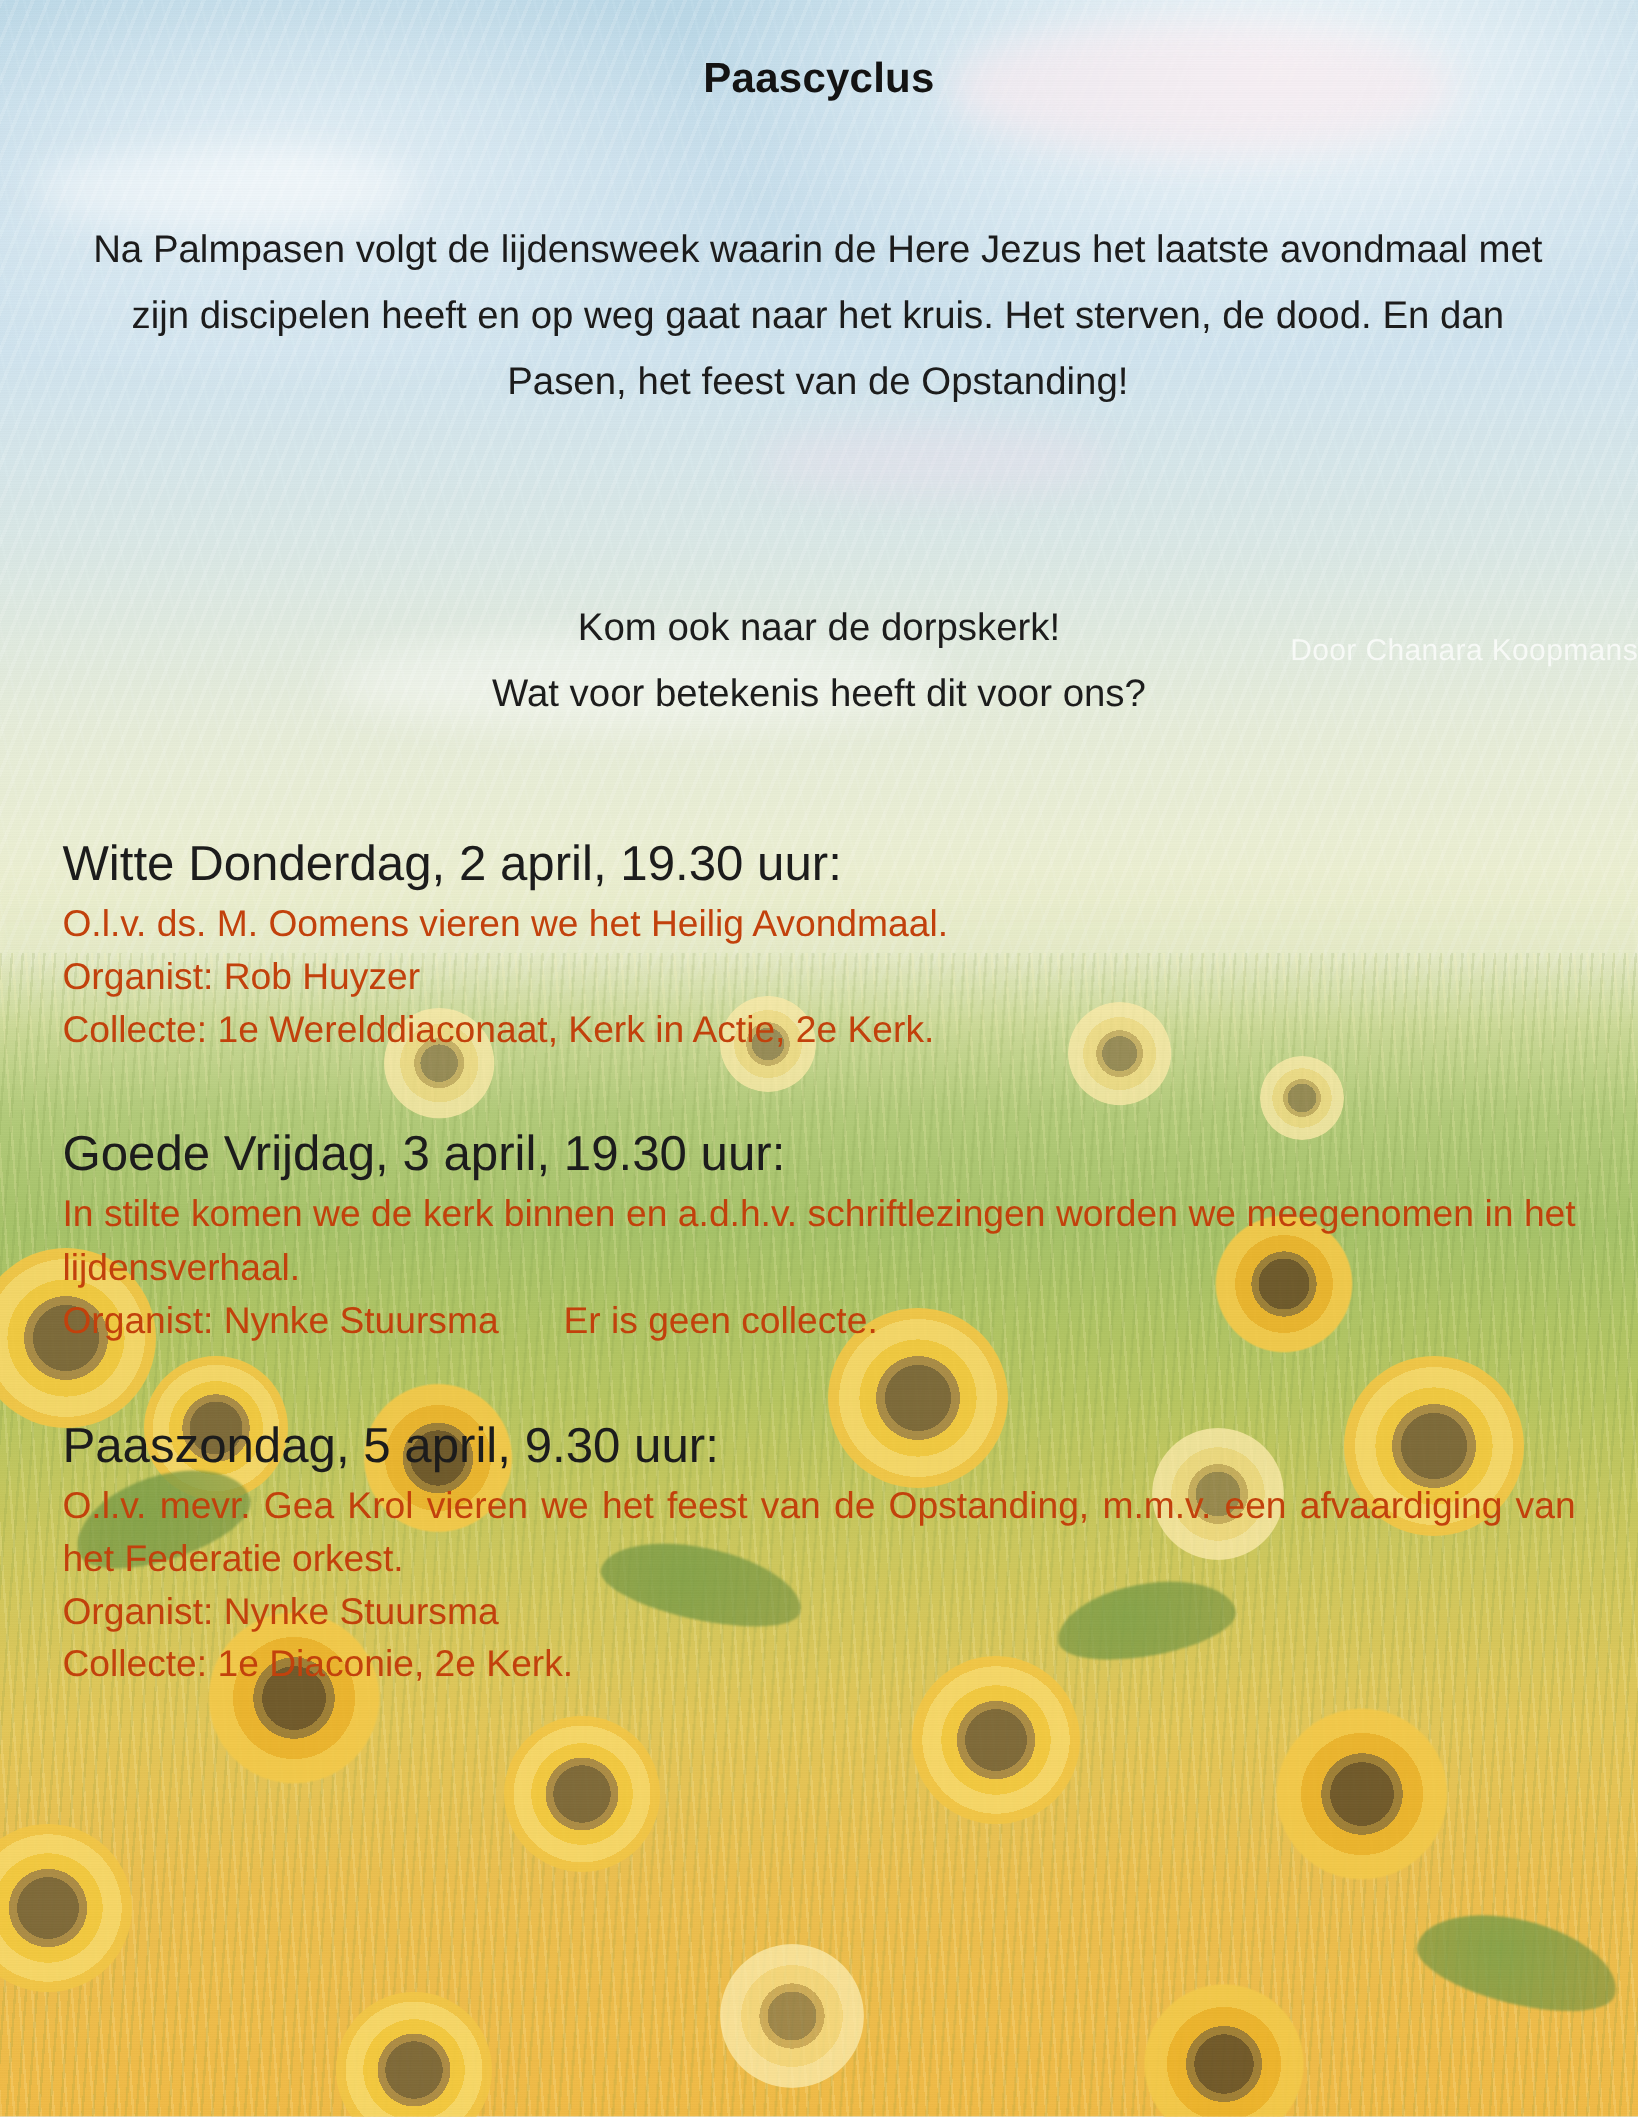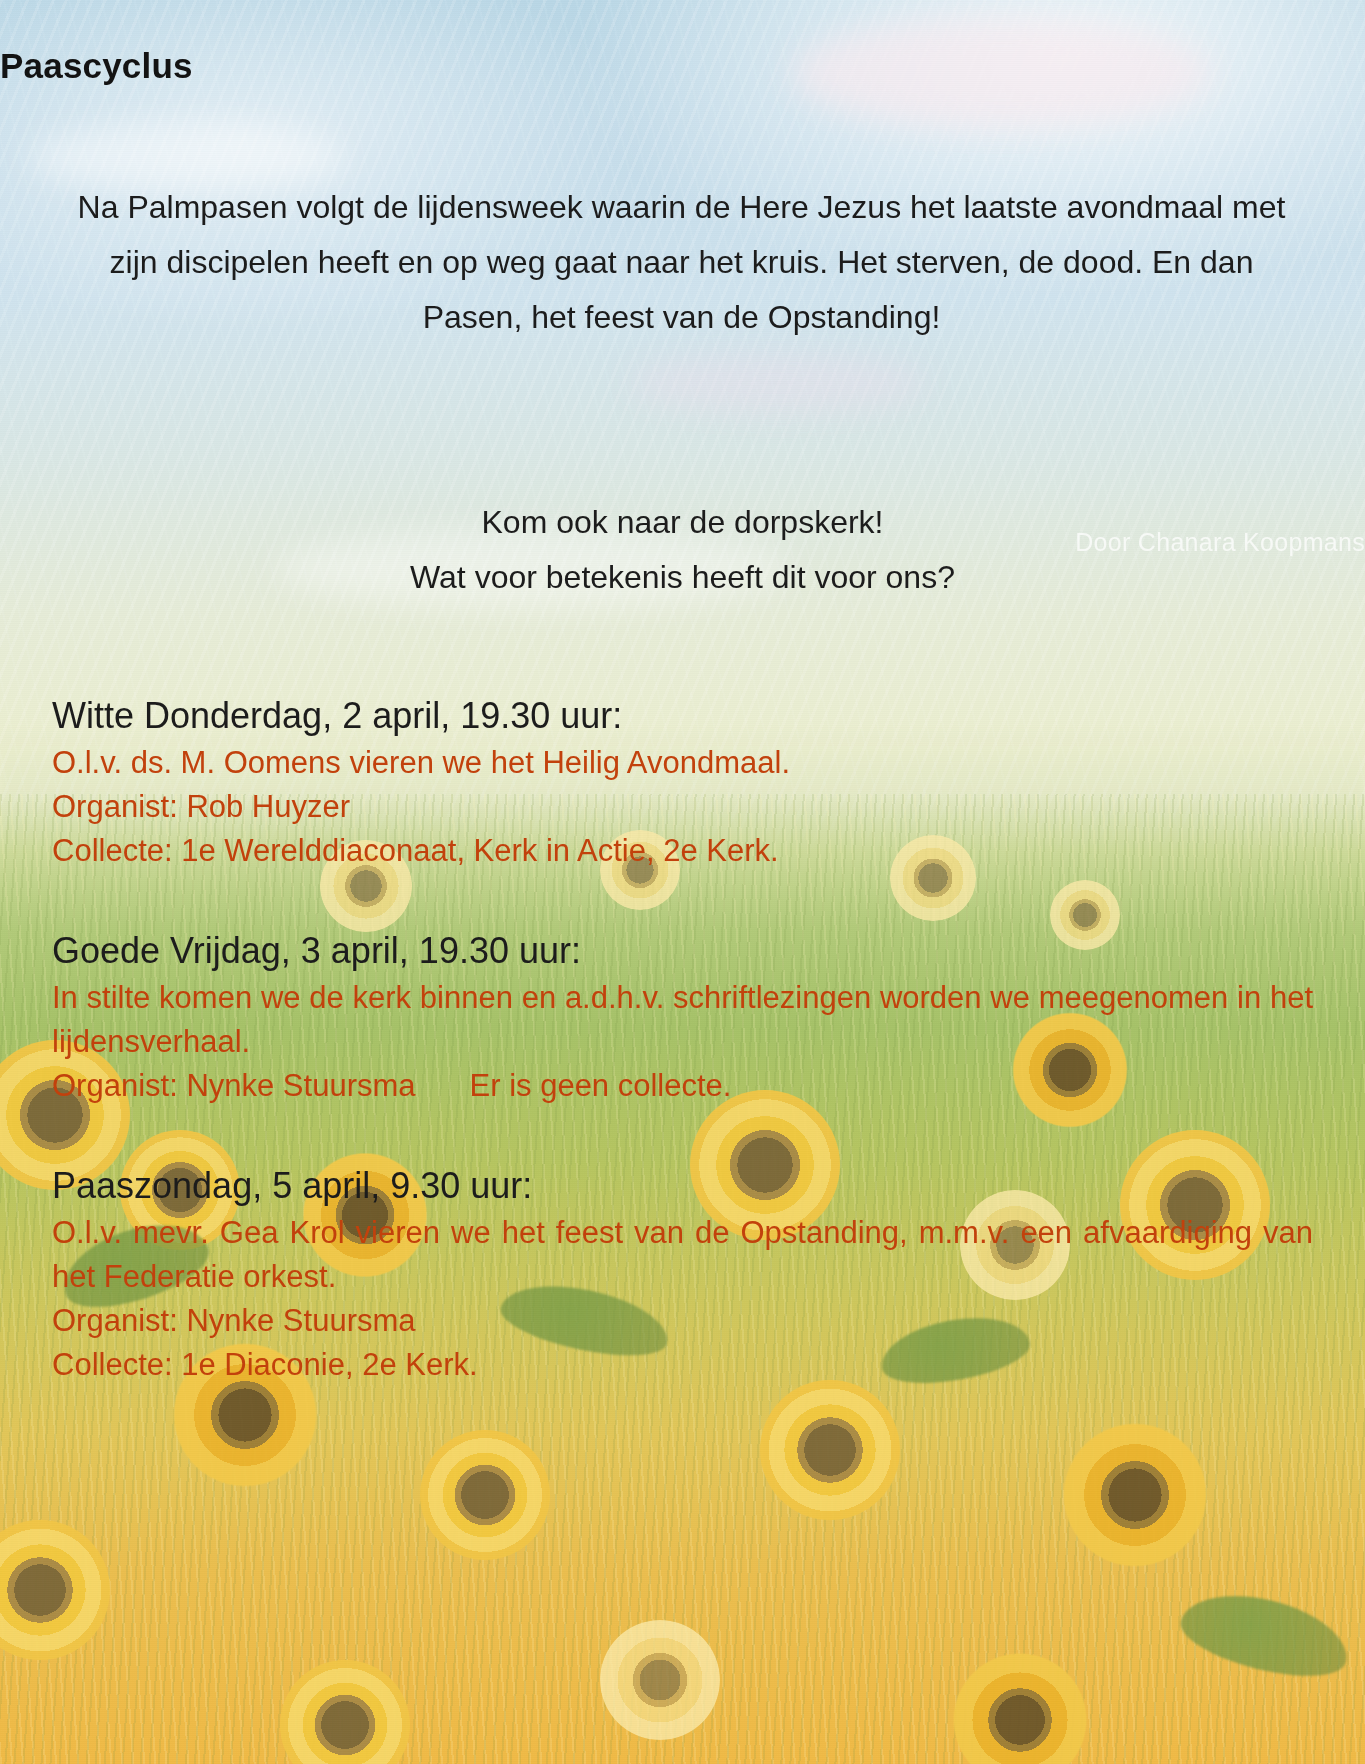"Paascyclus" .title { text-align: left -> center }
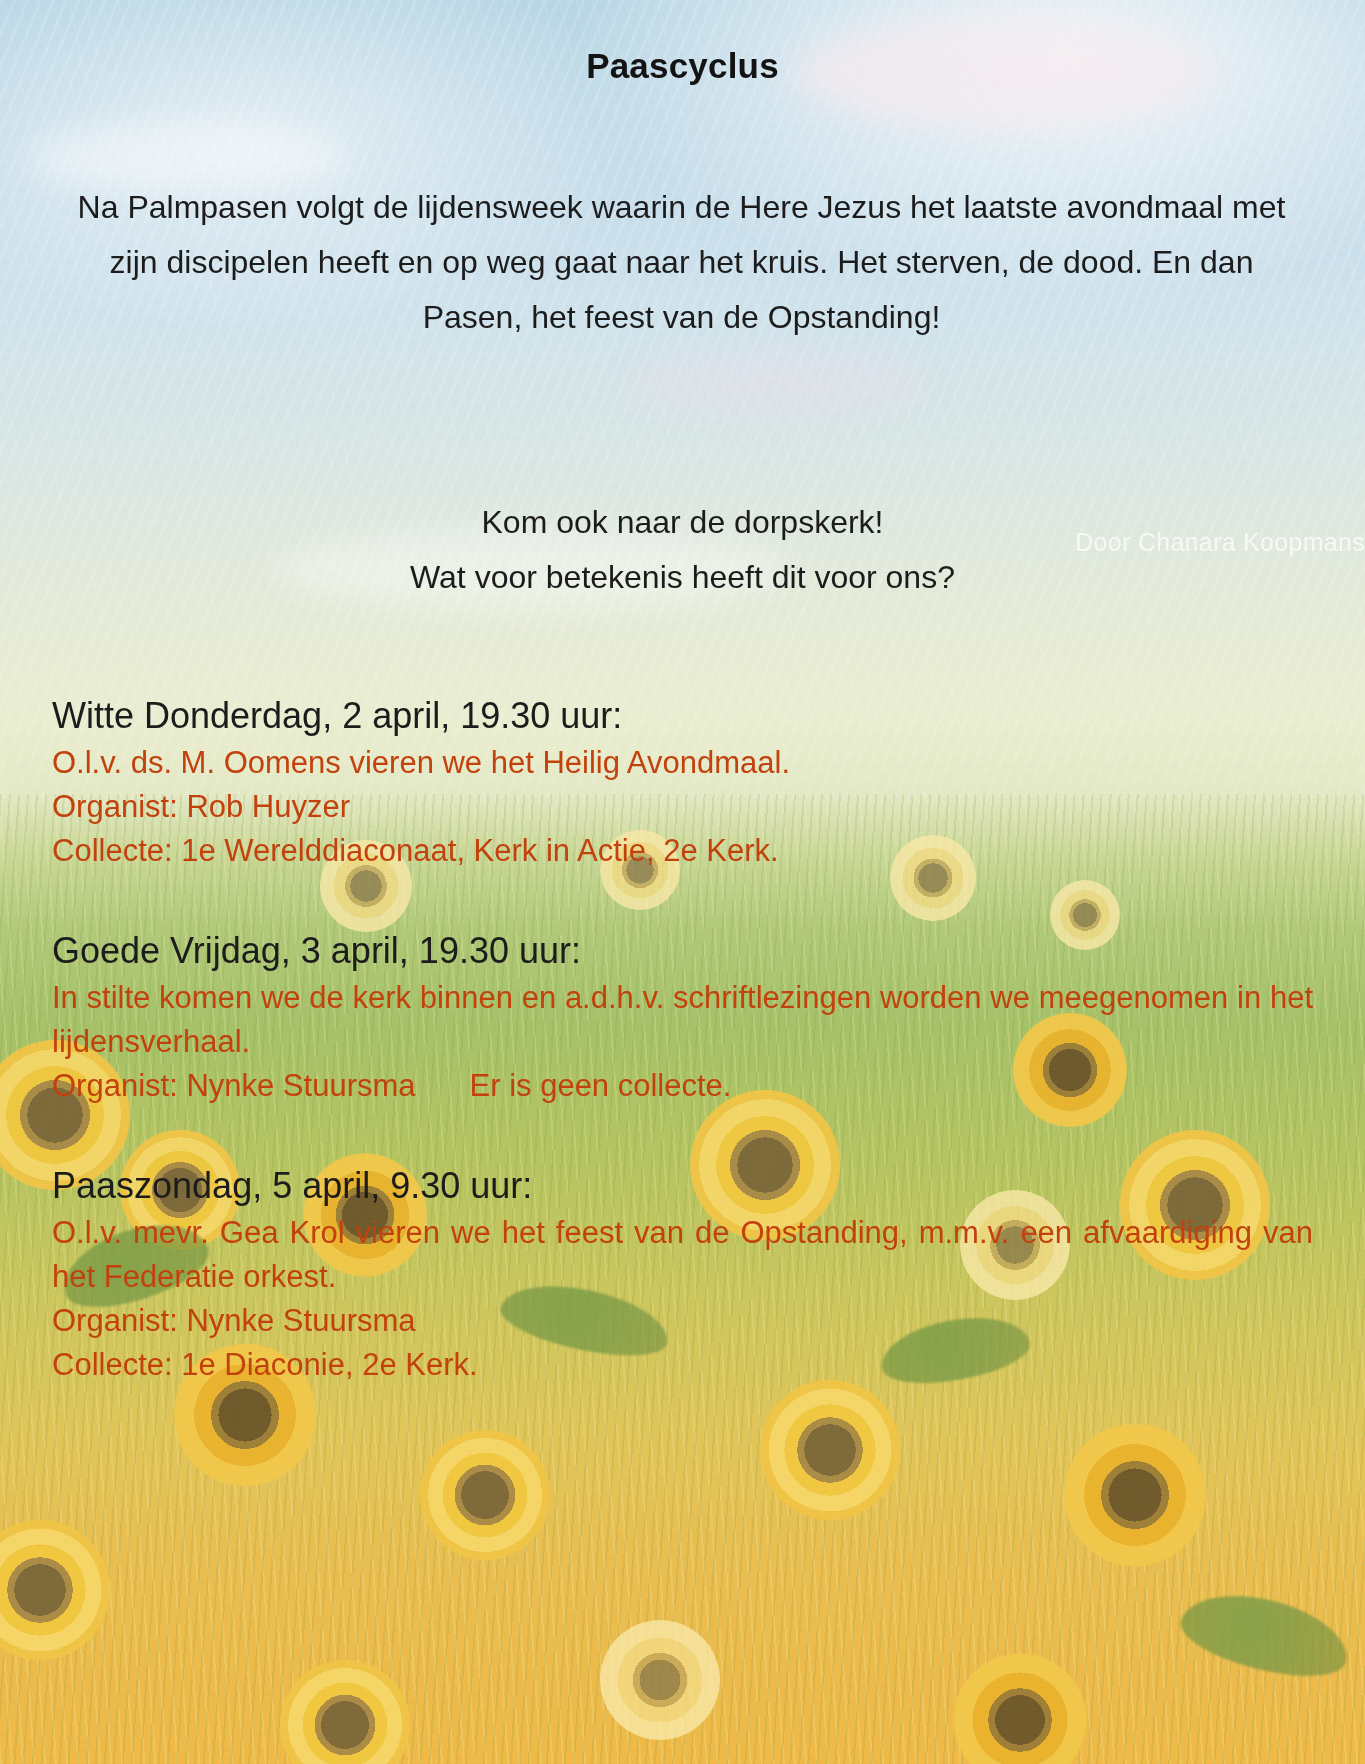"Witte Donderdag, 2 april, 19.30" .svc-head { font-size: 36px -> 41px }
